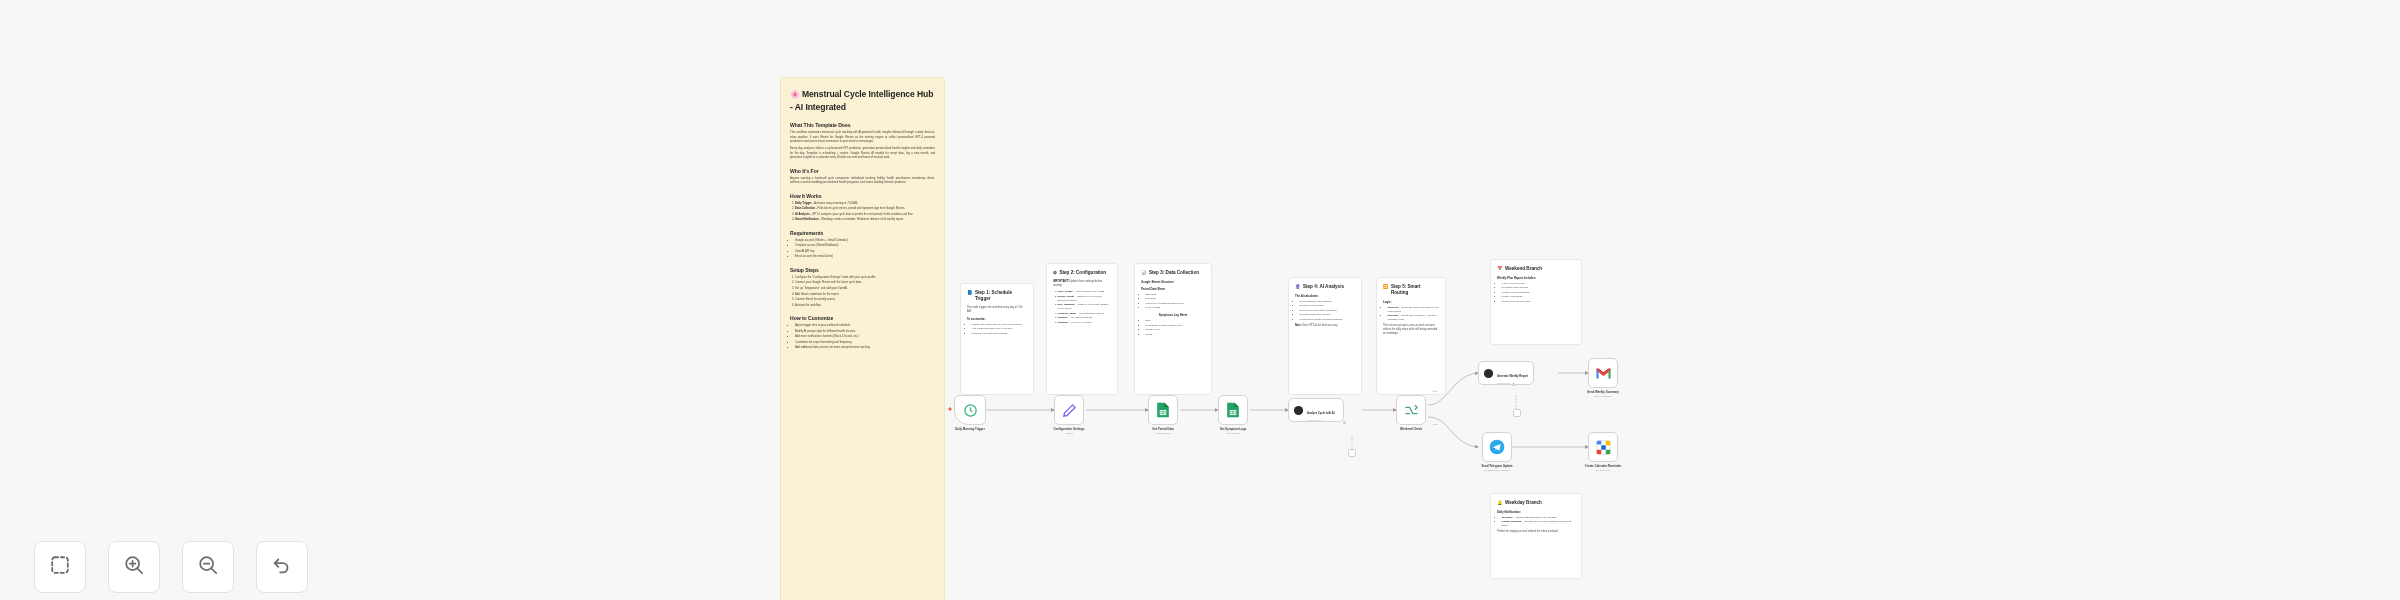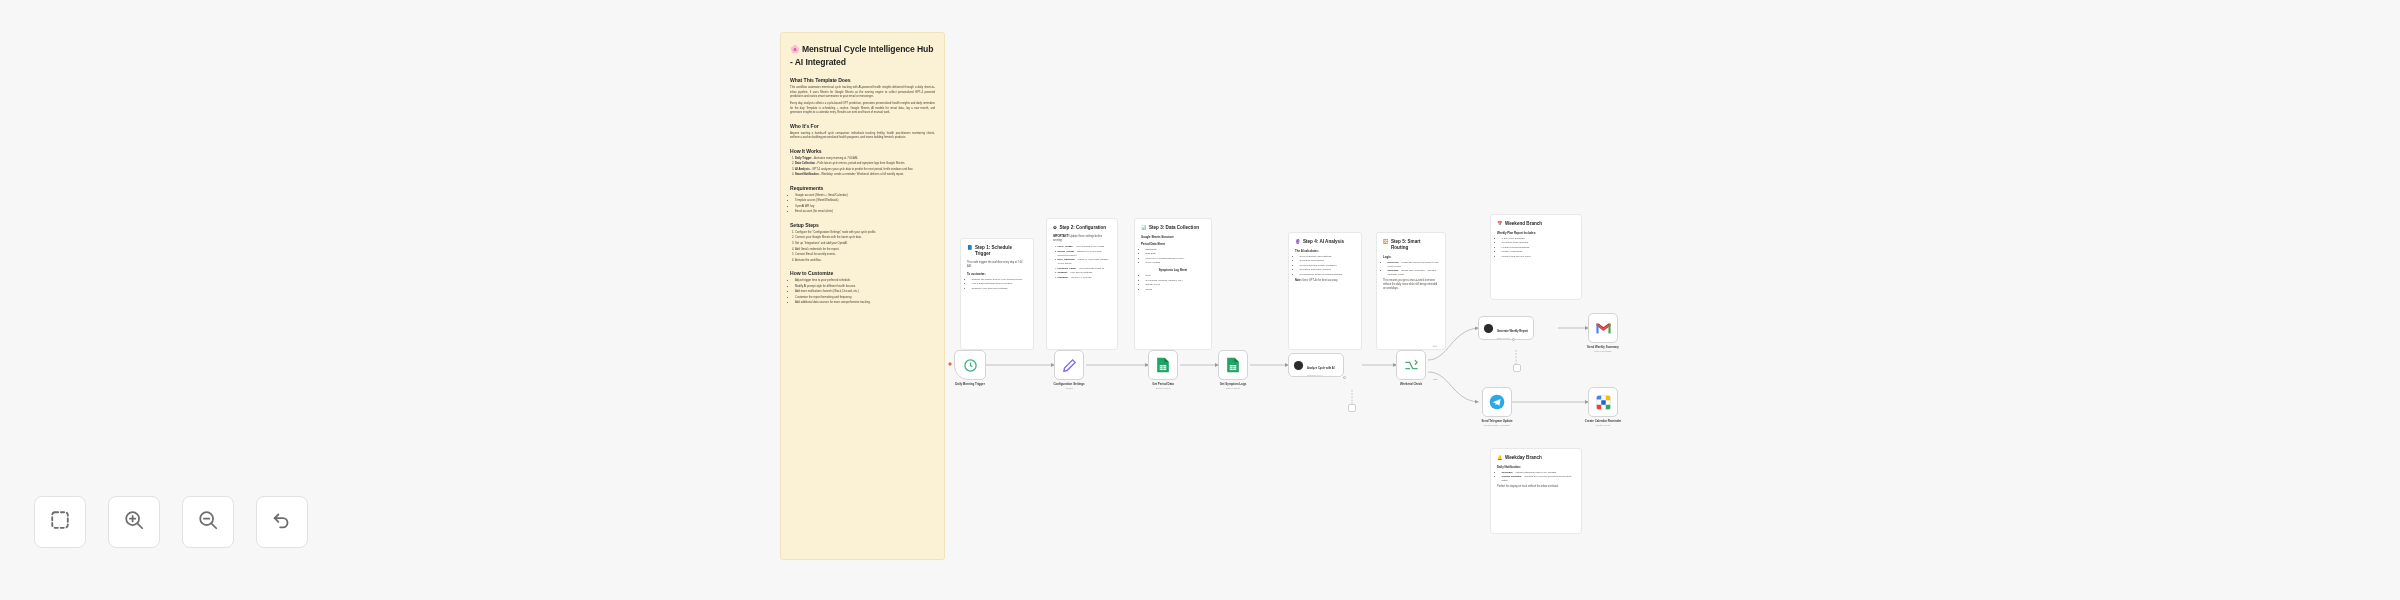"🌸 Menstrual Cycle Intelligence Hub" #canvas { margin-top: none -> 45px }
